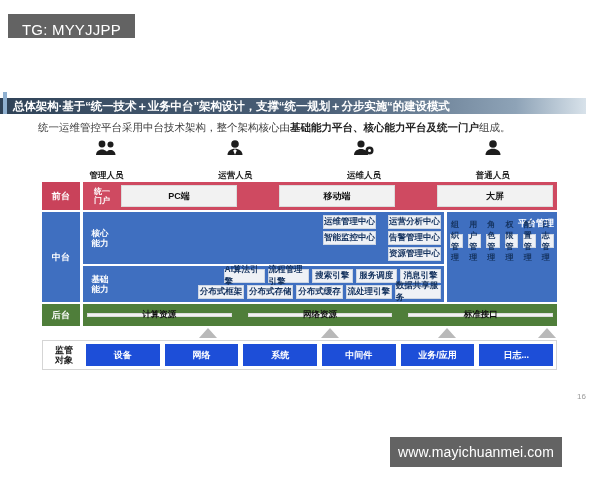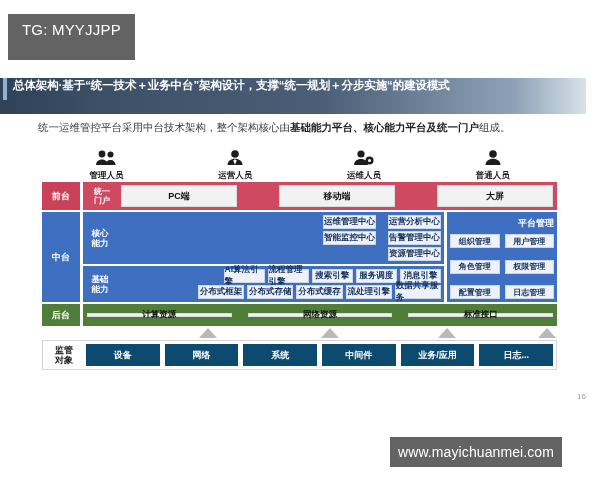"TG: MYYJJPP" .tg-tag { padding: 8px 14px 23px 14px -> 8px 14px 1px 14px }
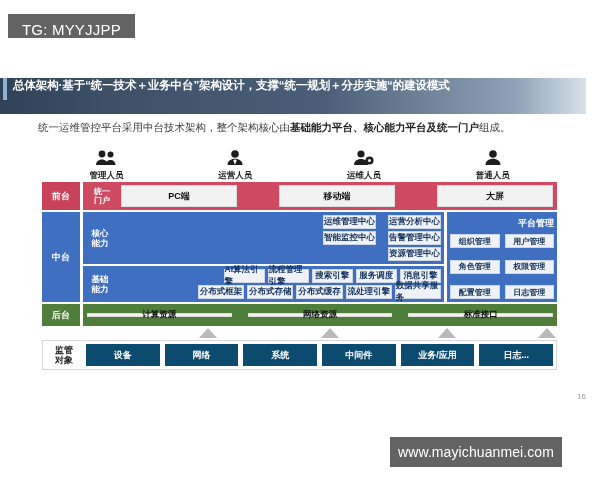"总体架构·基于“统一技术＋业务中台”架构设计，支撑“统一规划＋分步实施“的建设模" .title-bar { align-items: flex-start -> flex-end; height: 36px -> 16px; top: 78px -> 98px }
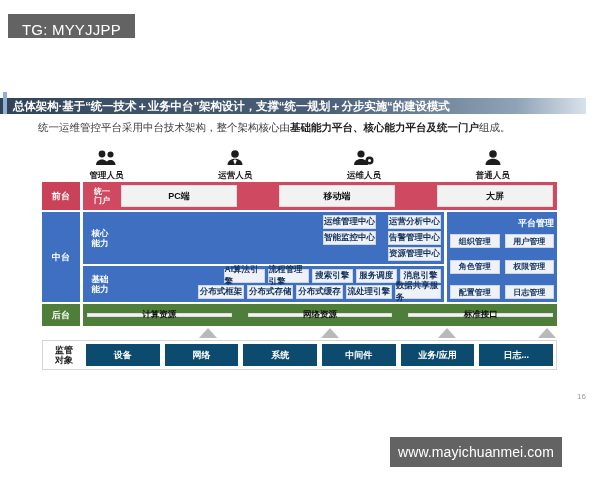"管理人员" .persona { justify-content: flex-end -> space-between }
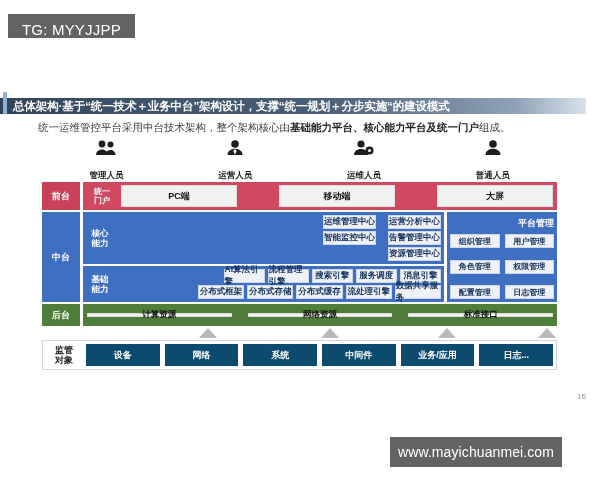"组织管理" .platform-grid { flex-direction: column -> row }
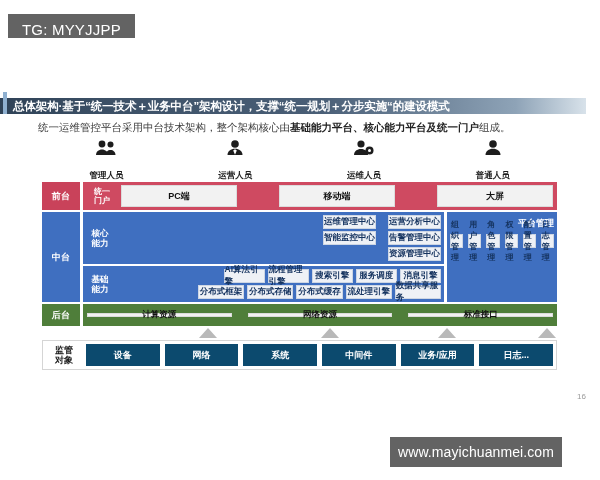"设备" .sup-cell { background: #0c4a6e -> #1d4ed8 }
